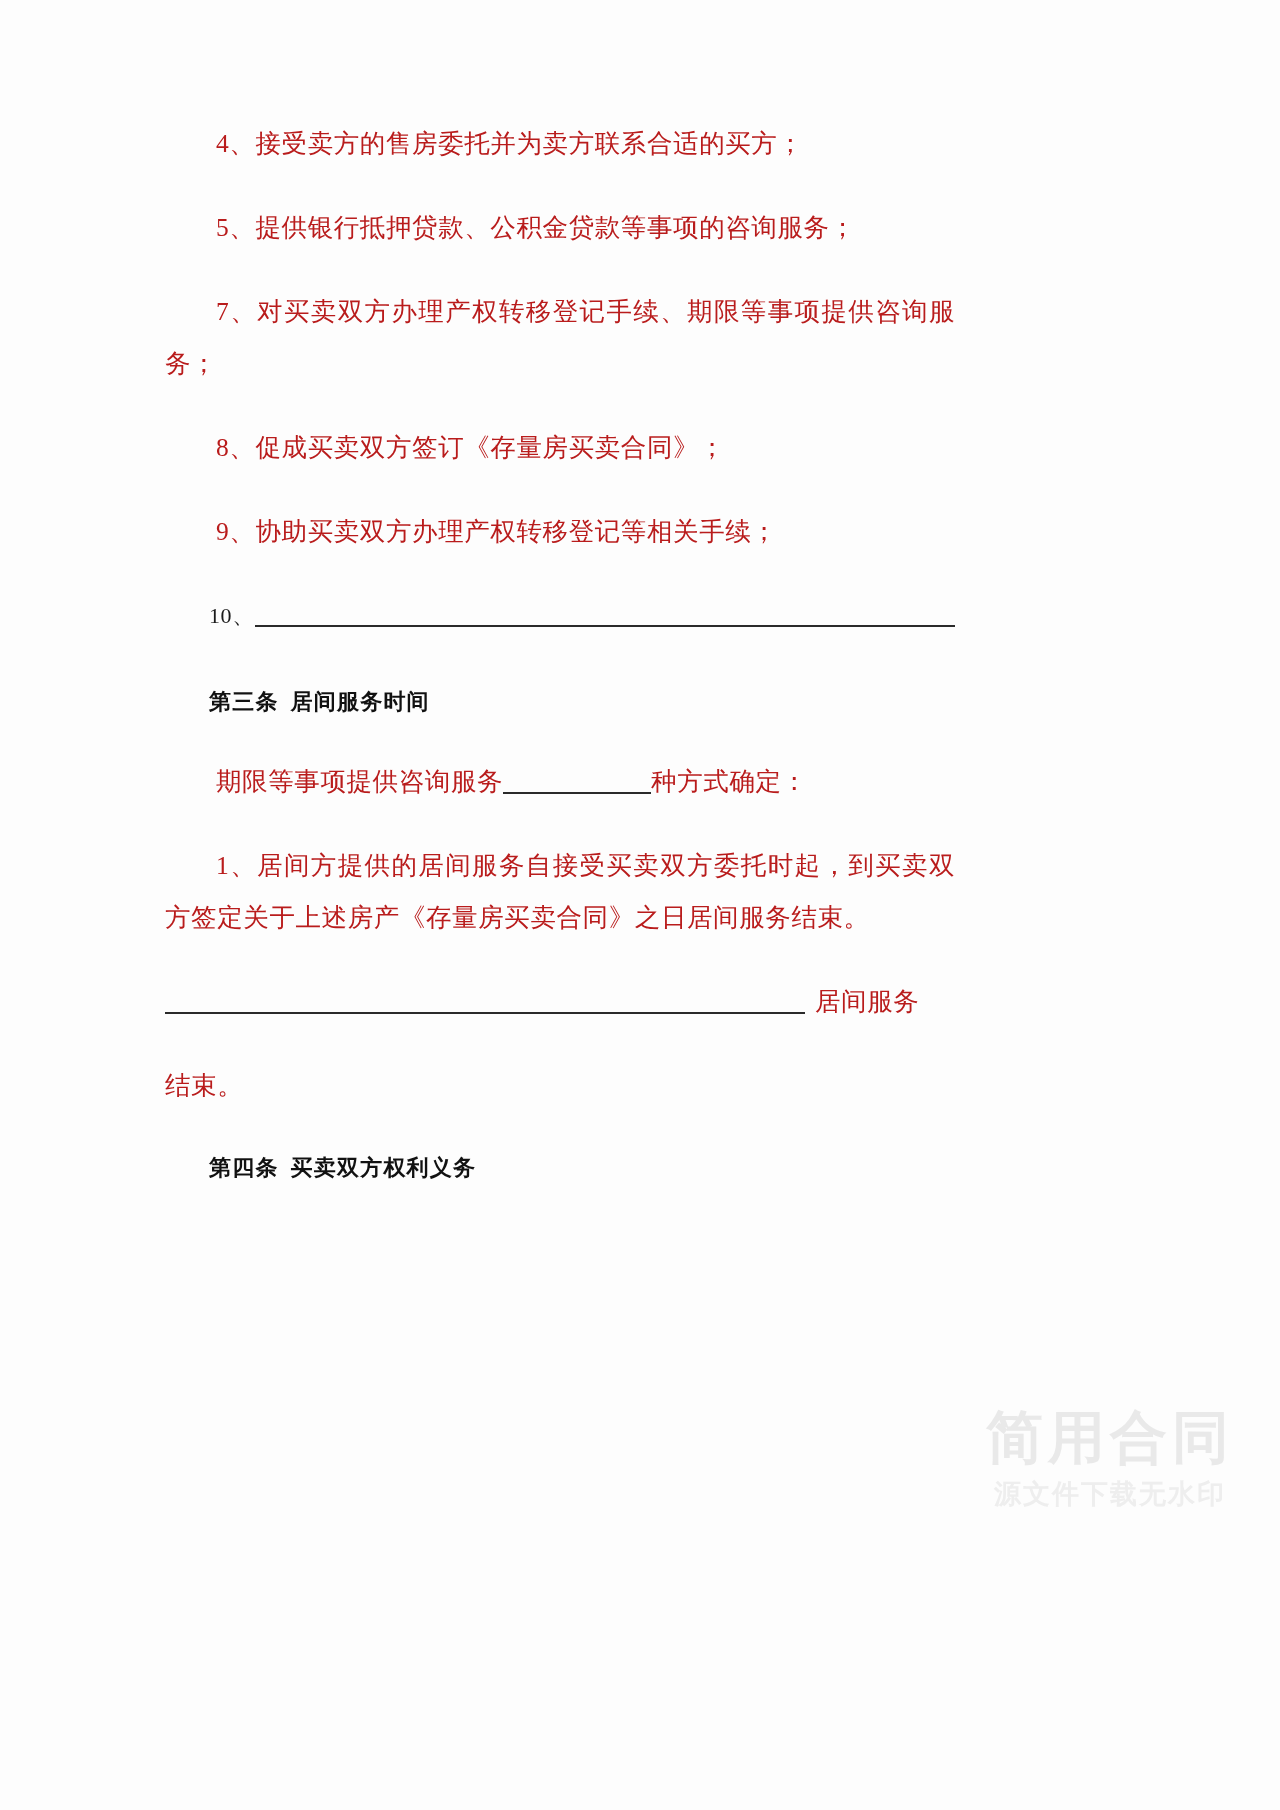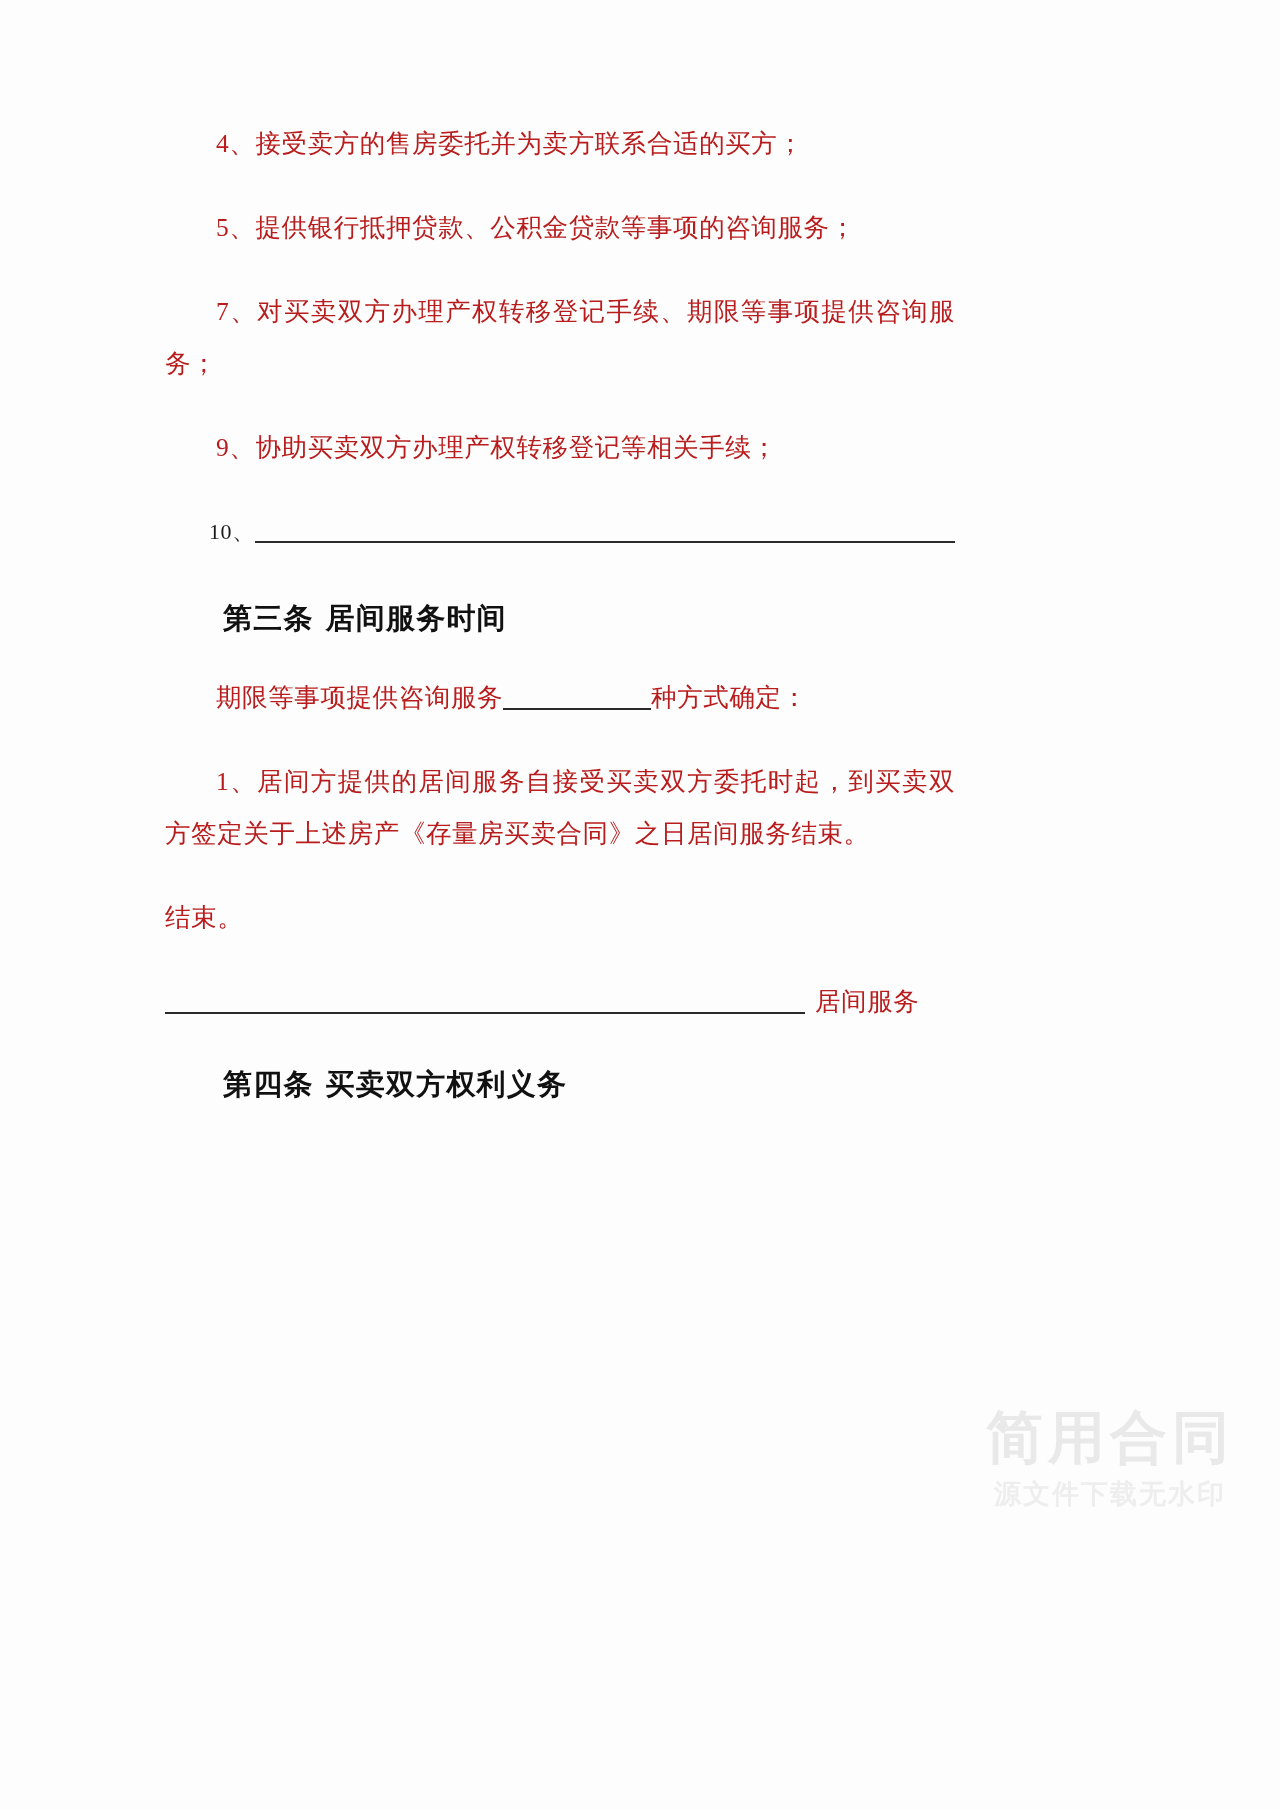"8、促成买卖双方签订《存量房买卖合同》；" p.para { html: none -> <p>8、促成买卖双方签订《存量房买卖合同》；</p> }
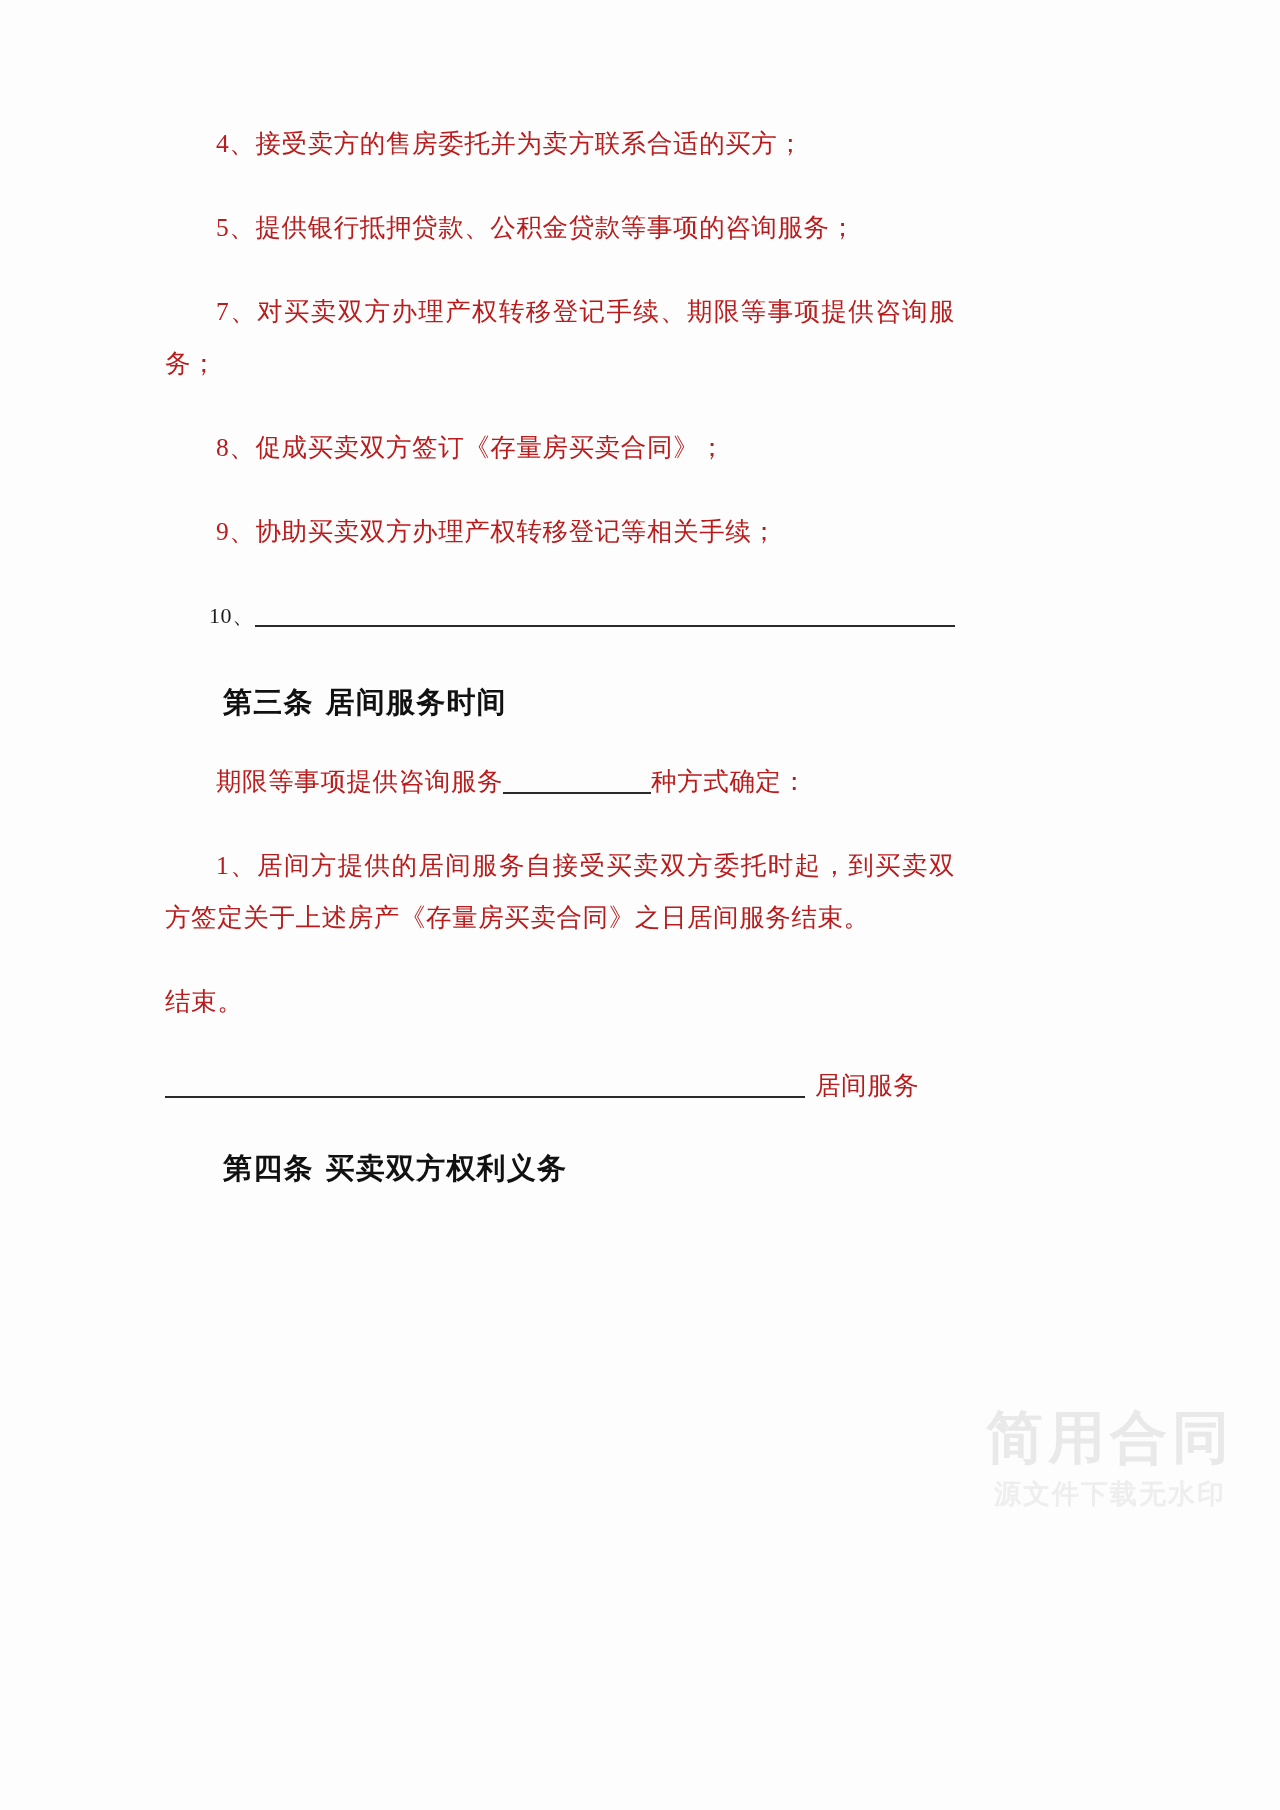"第三条 居间服务时间" .heading { font-size: 29px -> 22px }
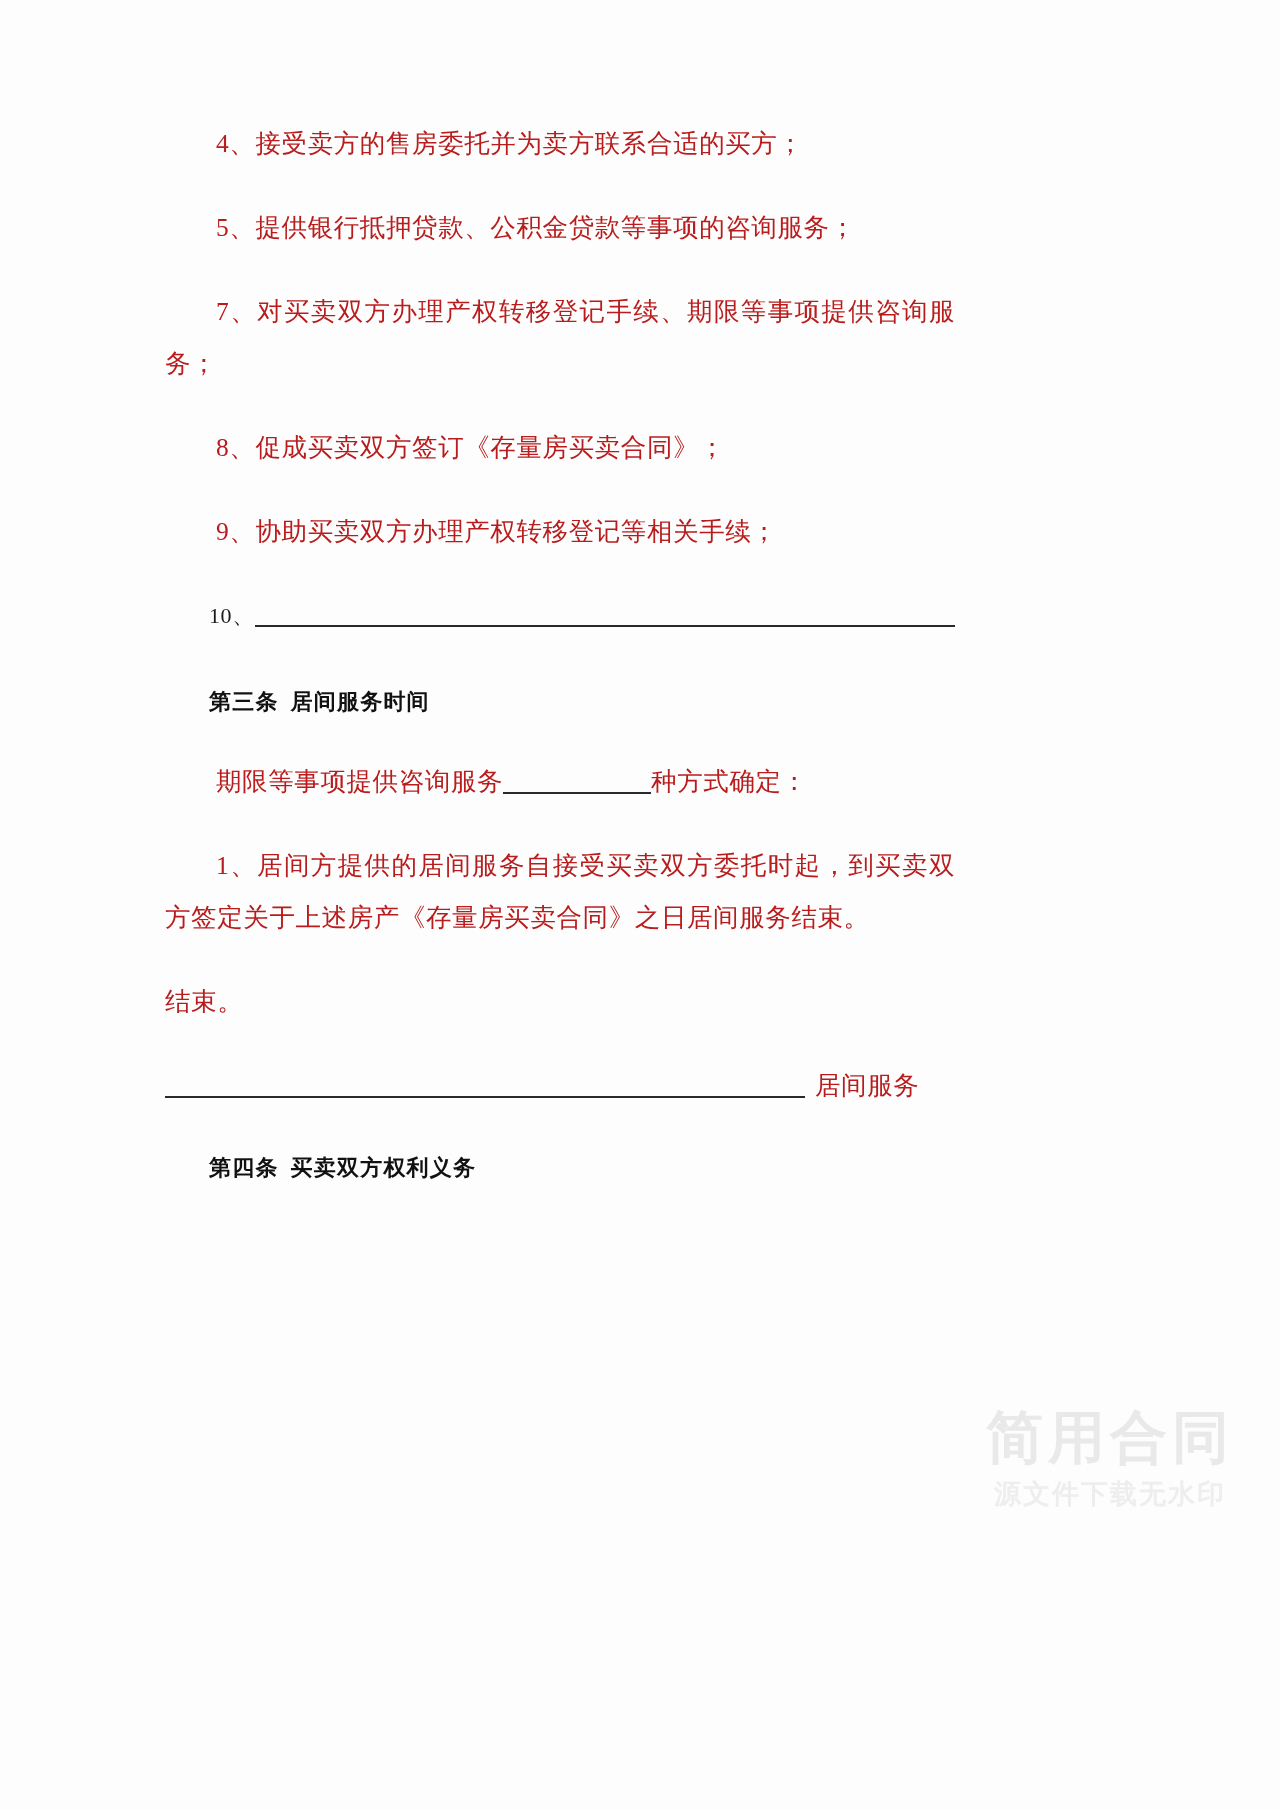"结束。" p.para { order: before "居间服务" -> after "居间服务" }
